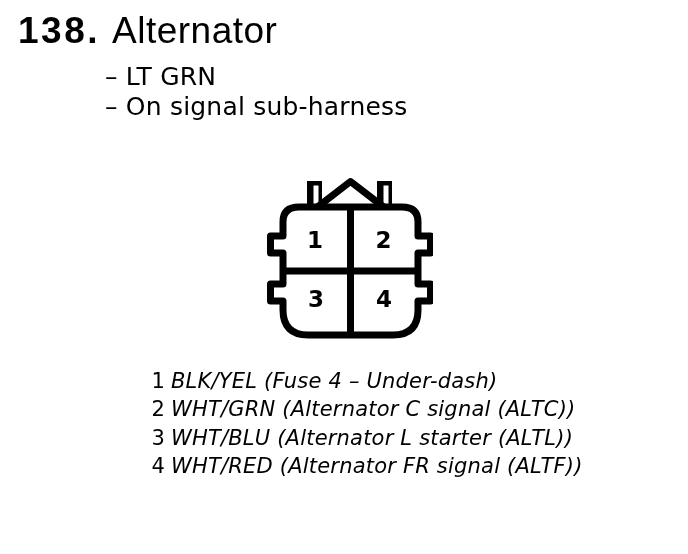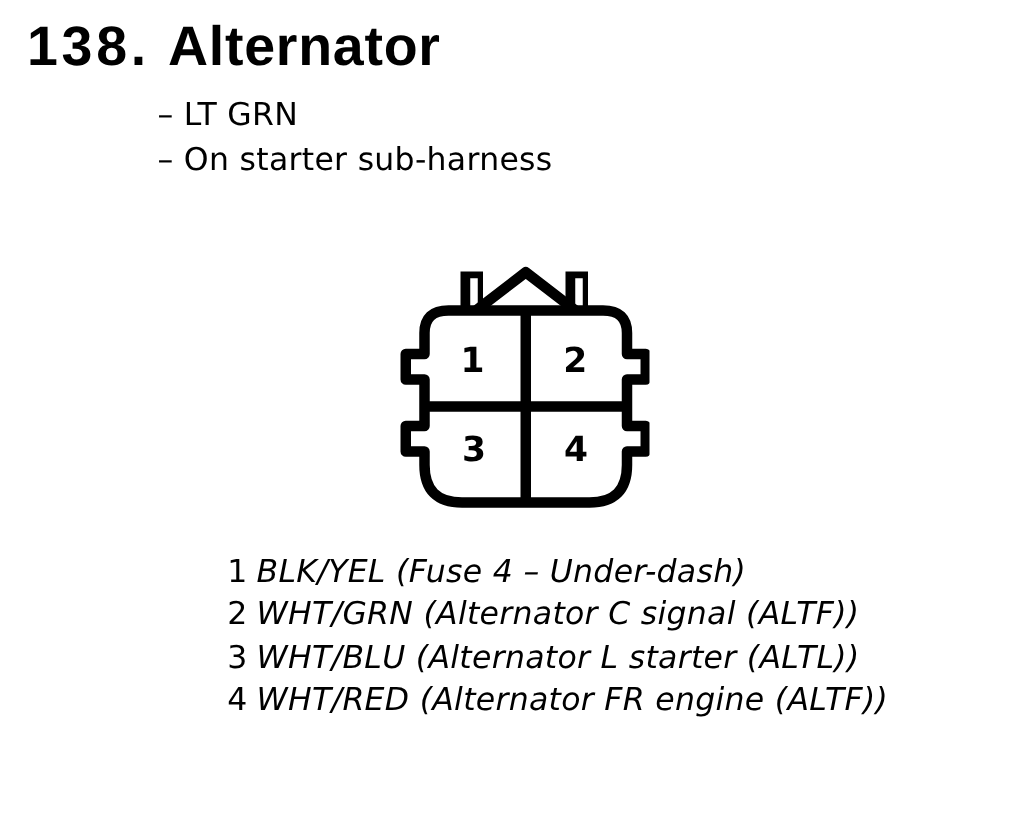"Alternator" .title-text { font-weight: bold -> normal }
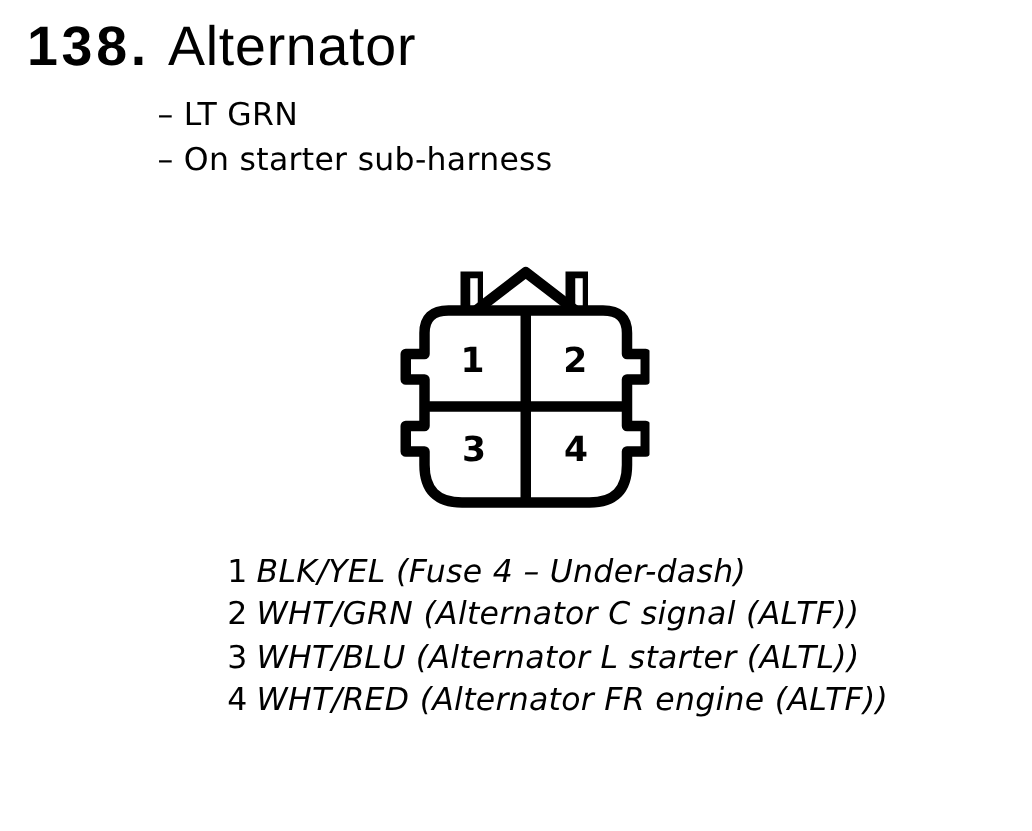"– LT GRN" .notes { font-size: 21px -> 25px }
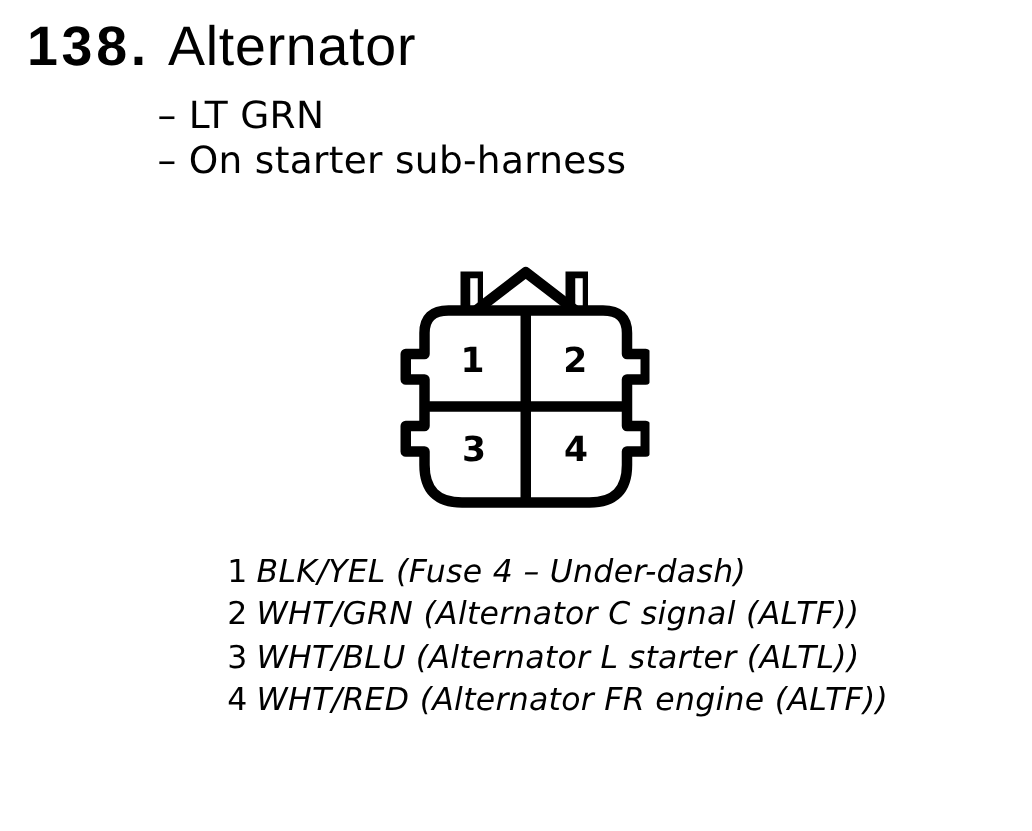"– On starter sub-harness" div { text: starter -> signal }
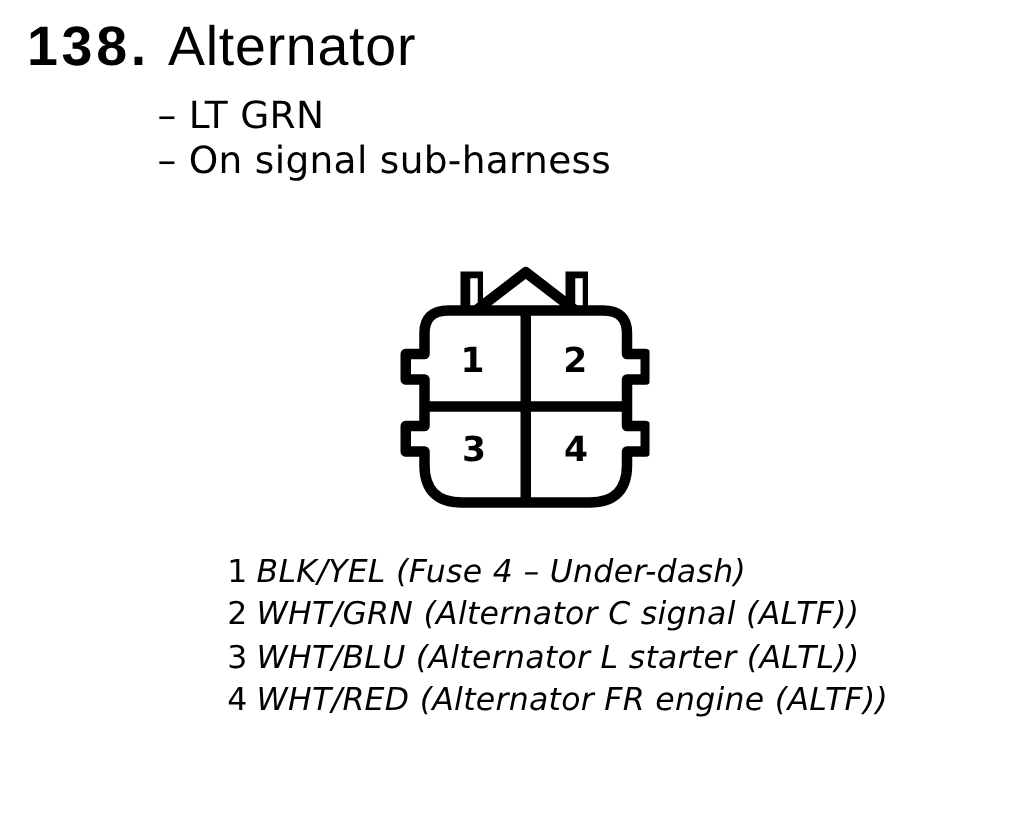"WHT/GRN (Alternator C signal (ALTF))" span.desc { text: ALTF -> ALTC }
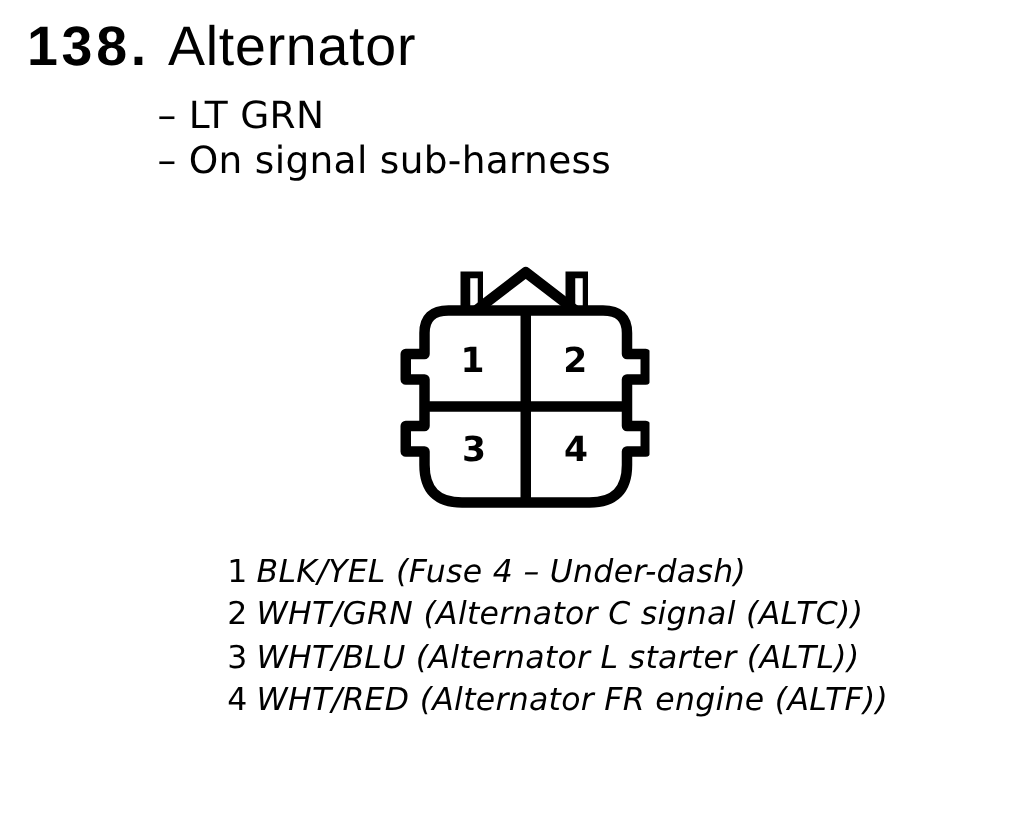"WHT/RED (Alternator FR engine (ALTF))" span.desc { text: engine -> signal }
